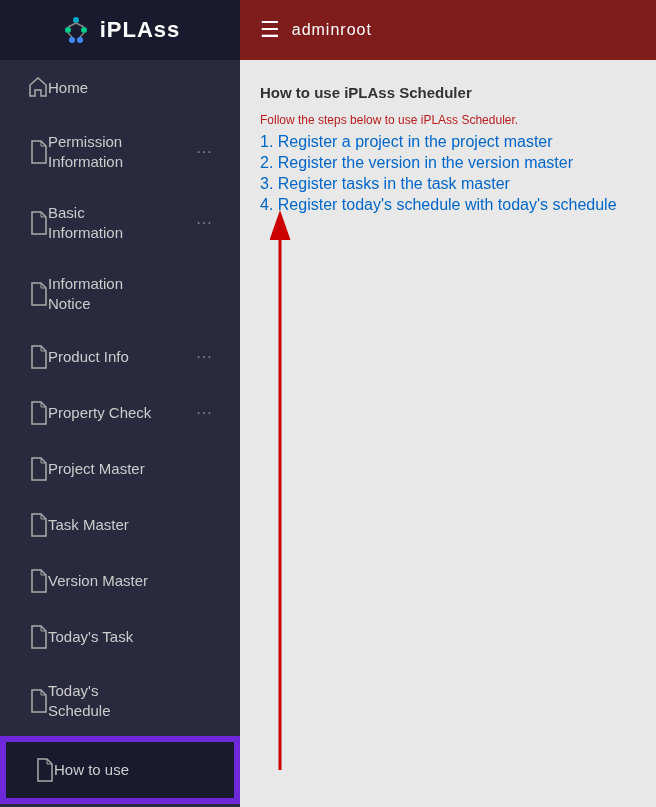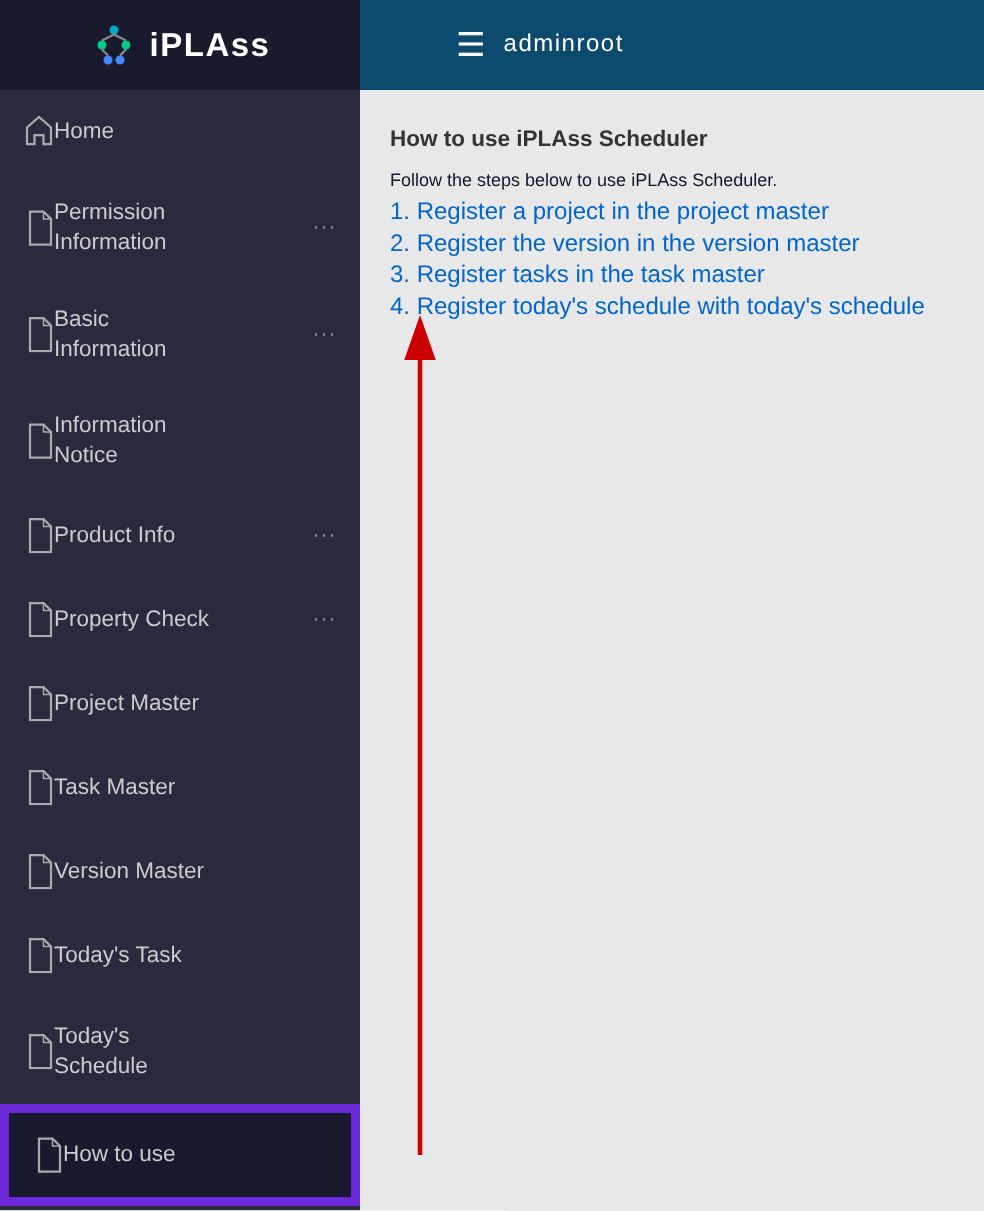"iPLAss" .header { background-color: #0c4a6e -> #7f1d1d; gap: 44px -> none }
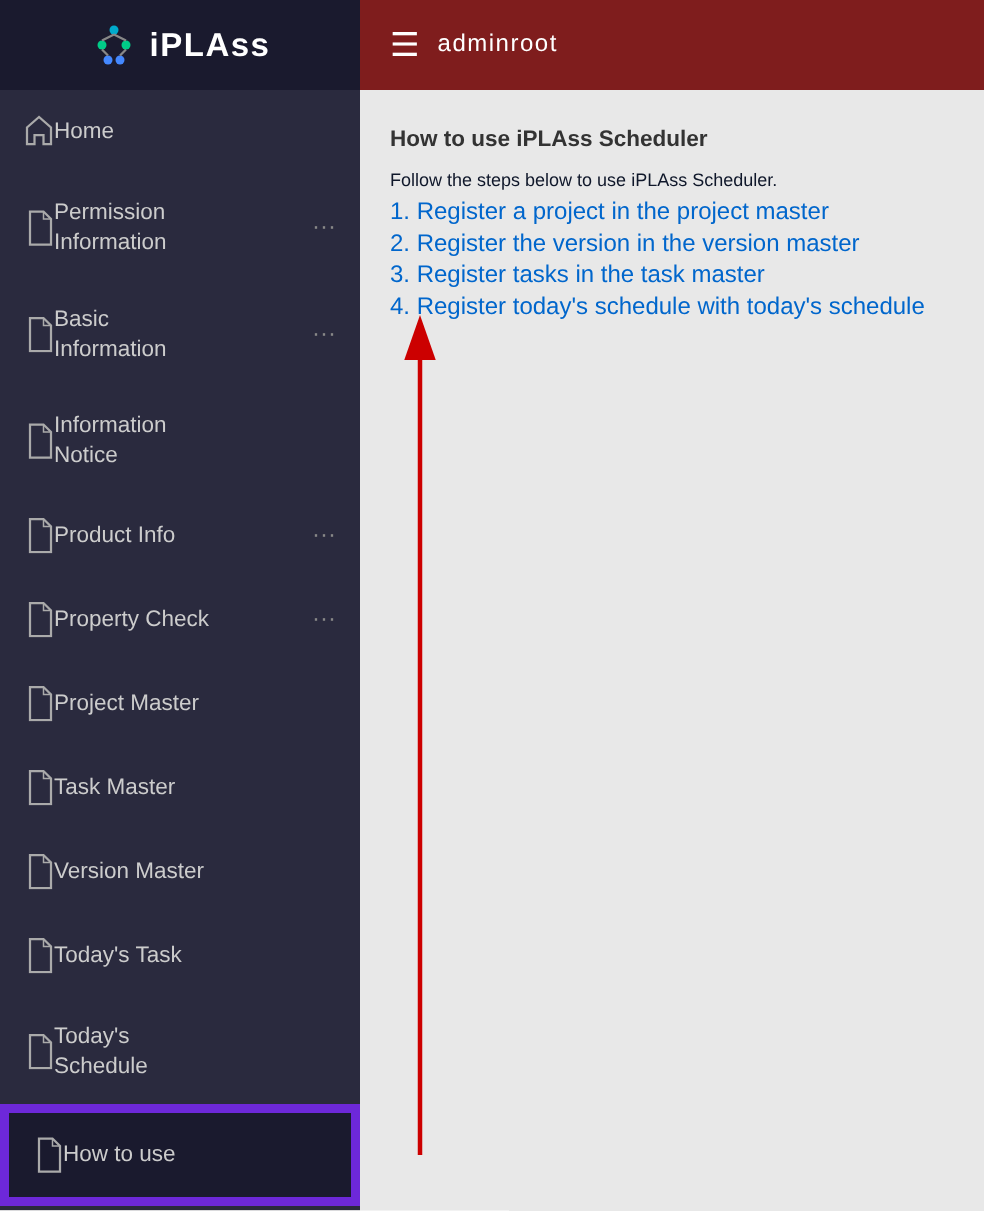"Home" .sidebar-item { padding: 16px 16px -> 16px 28px }
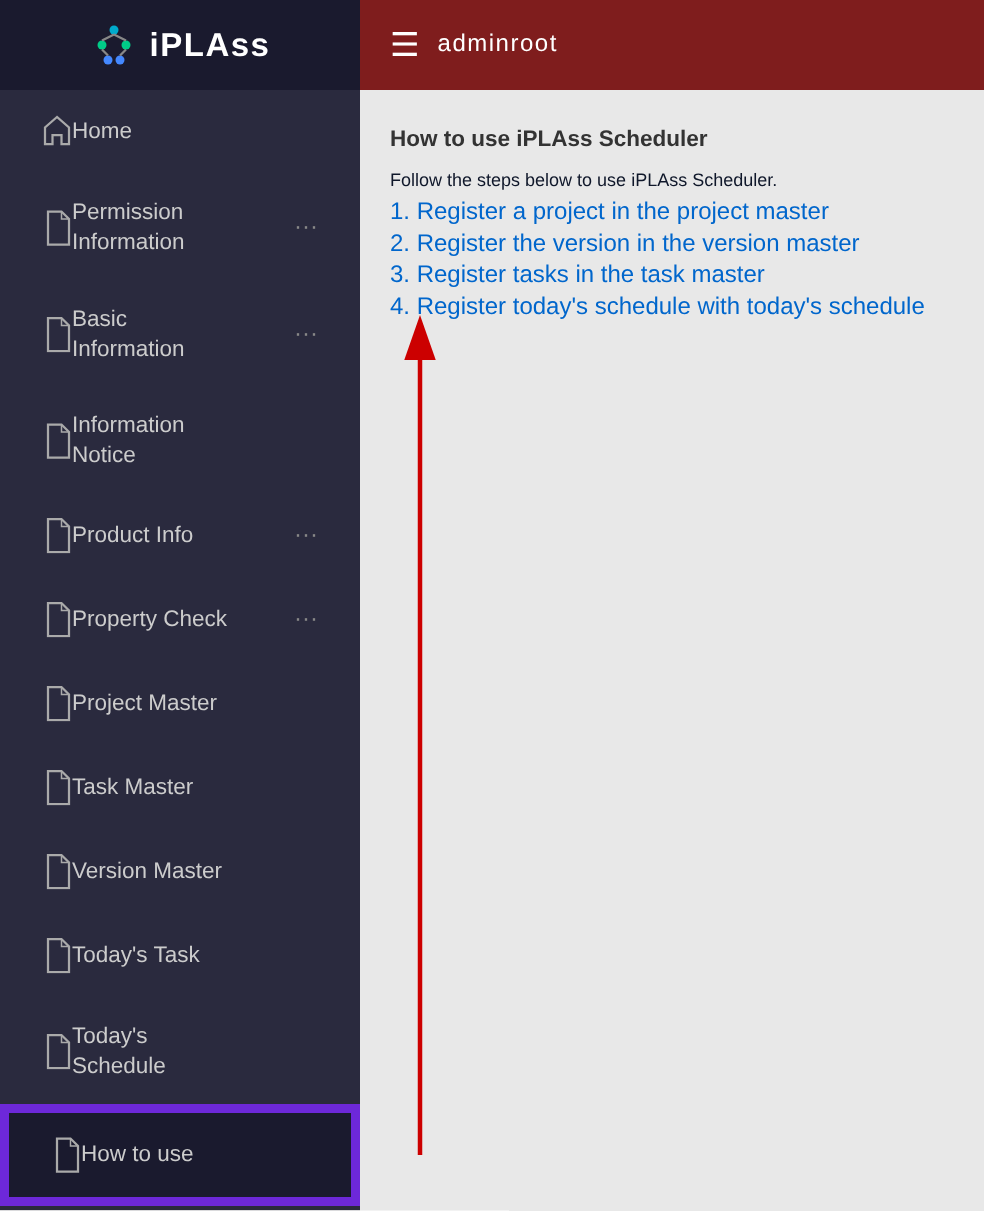"Follow the steps below to" .content-intro { color: #0f172a -> #b91c1c }
